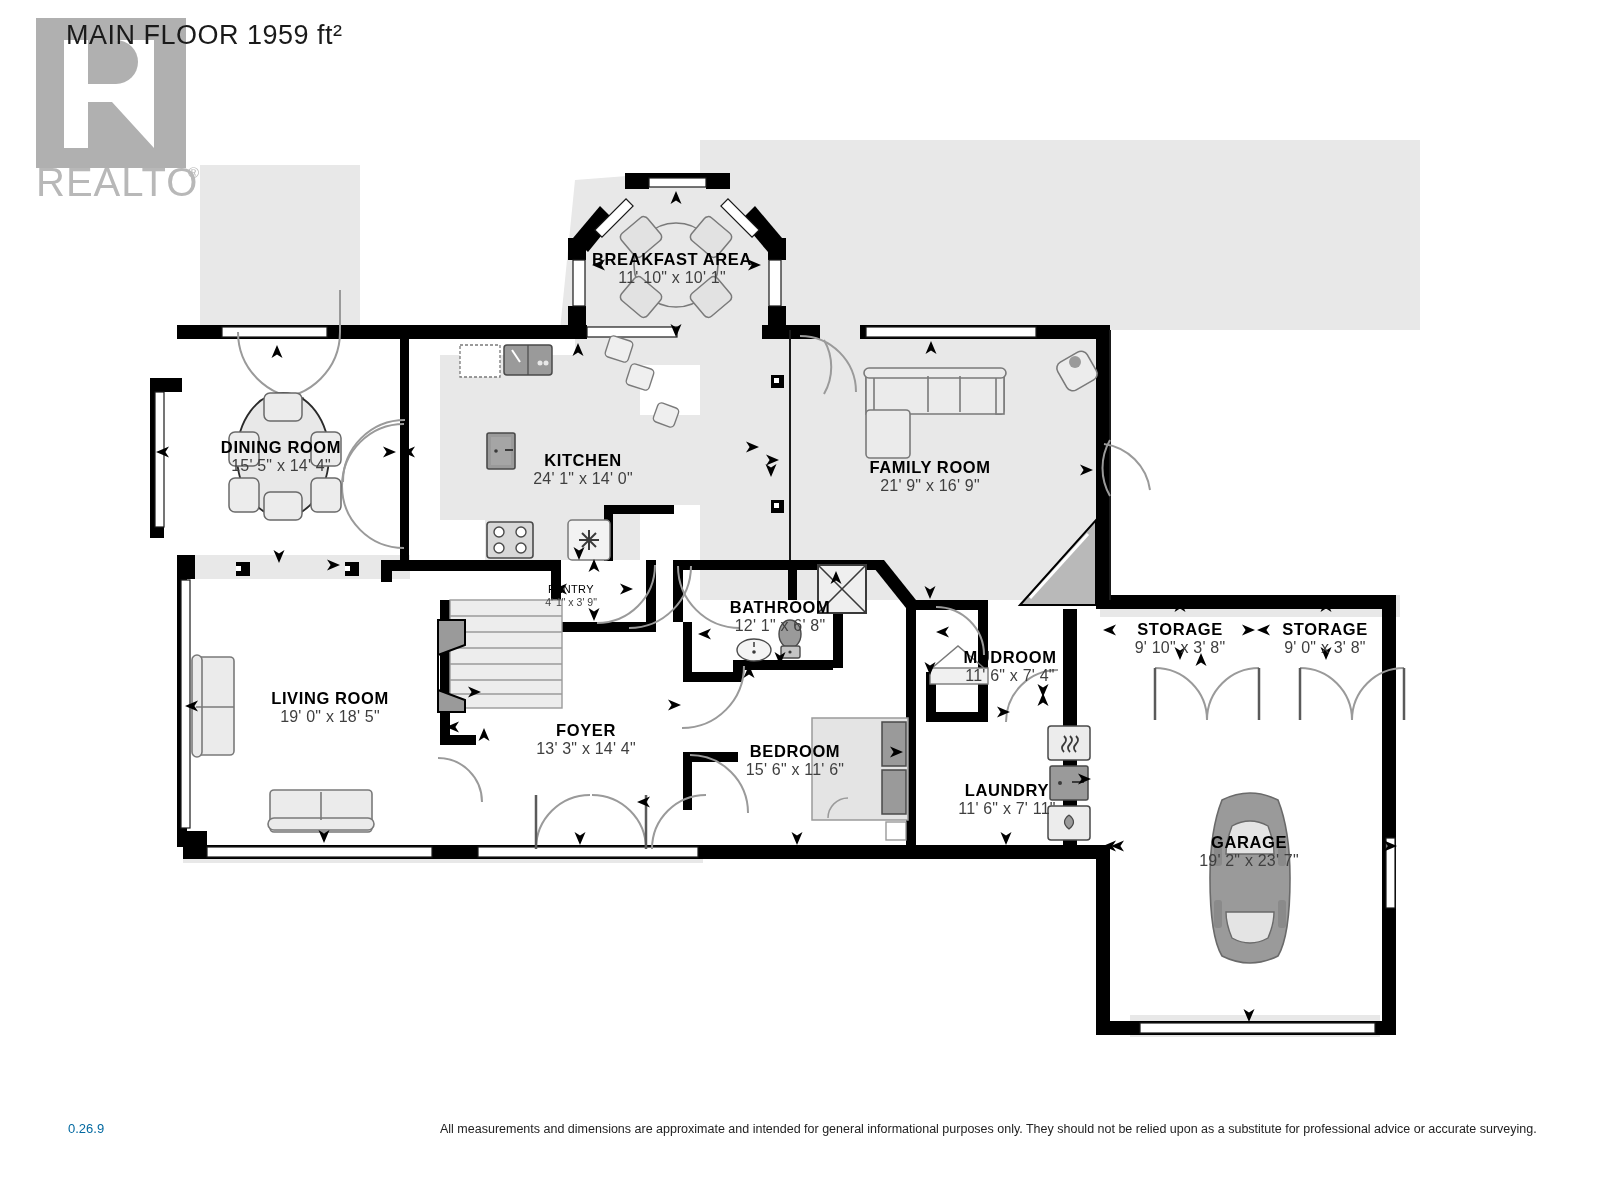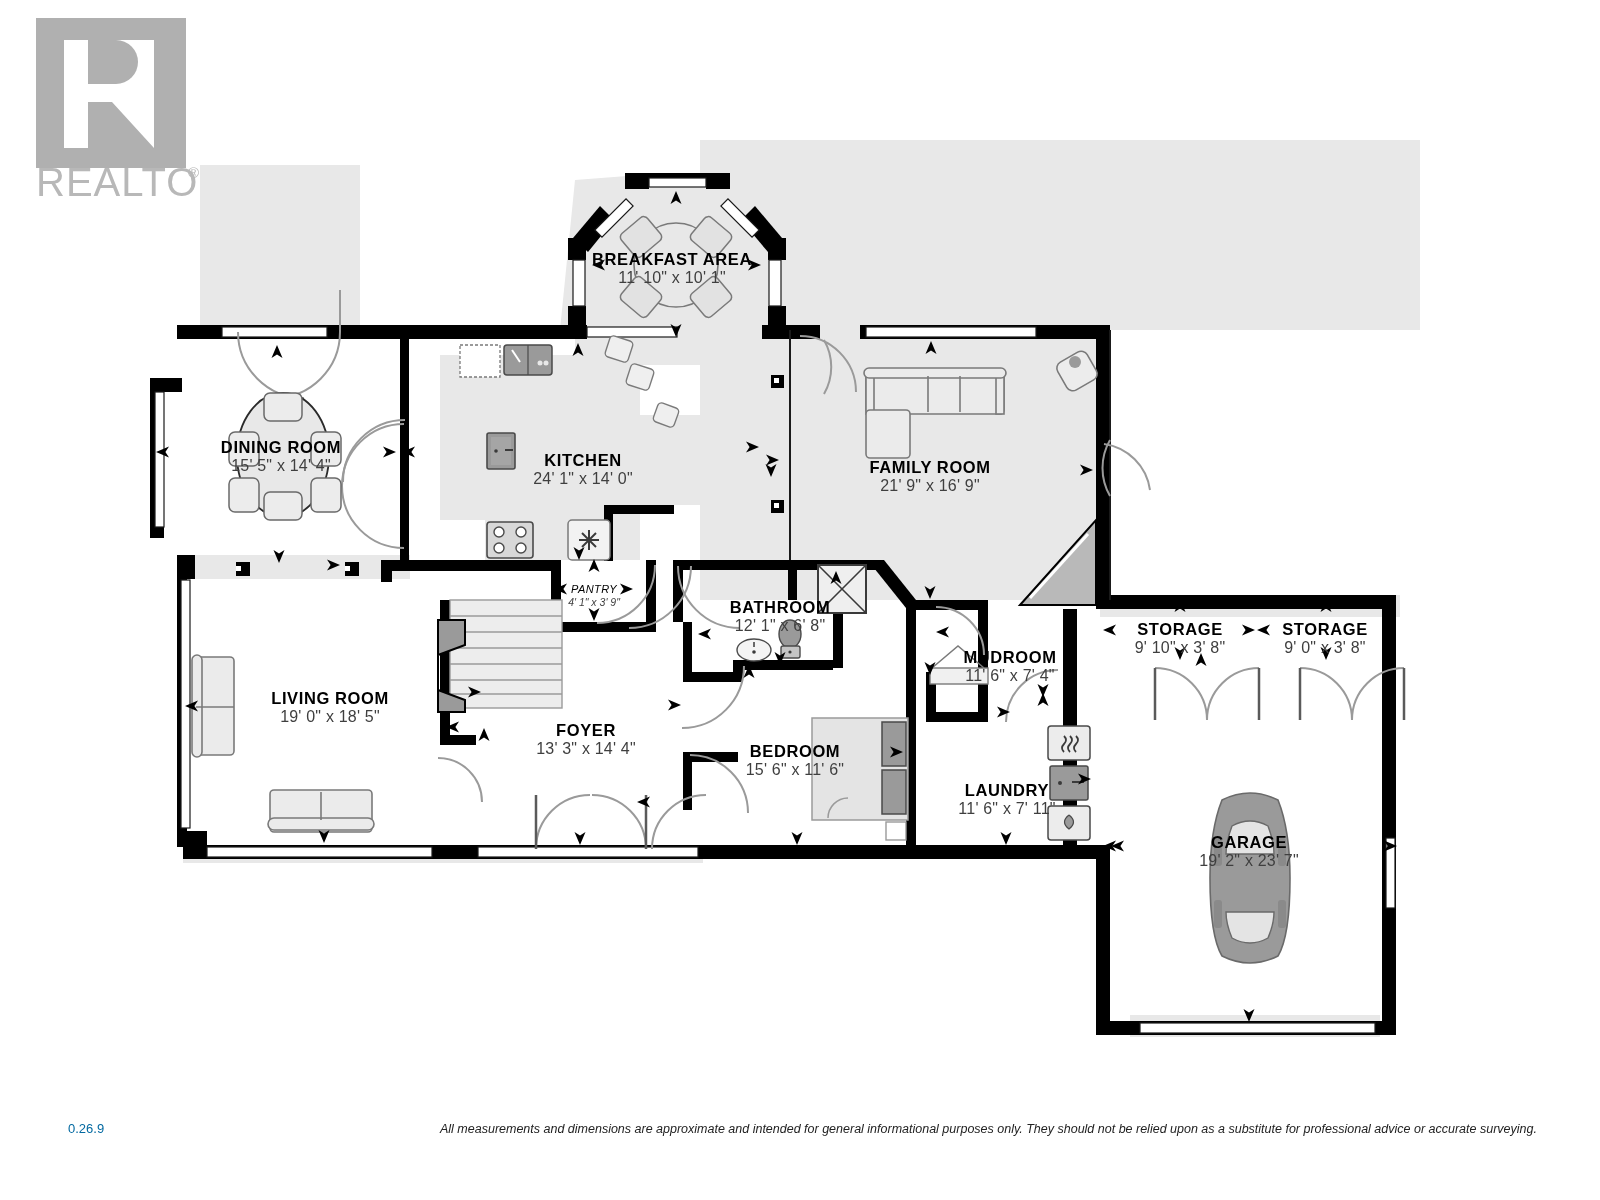"MAIN FLOOR 1959 ft²" div.hdr-title { html: none -> <div>MAIN FLOOR 1959 ft²</div> }
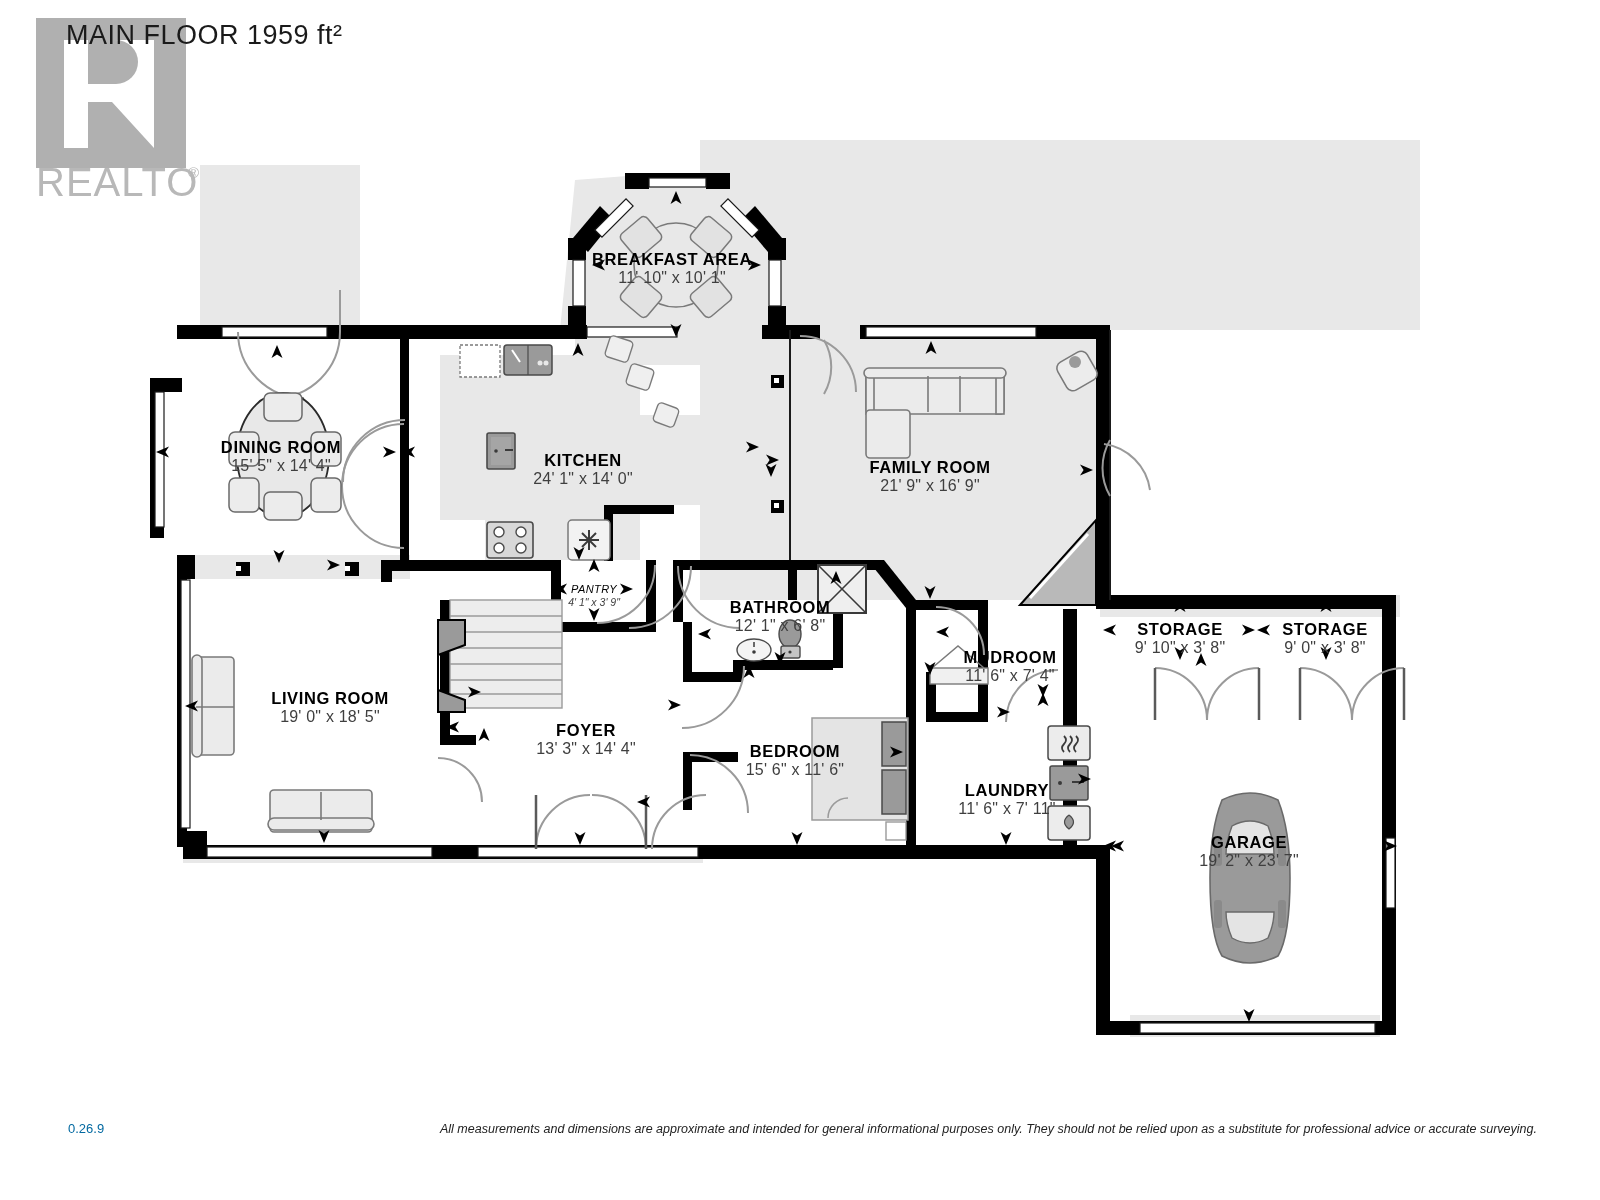"PANTRY" div.rm-label { font-style: italic -> none; left: 594px -> 571px }
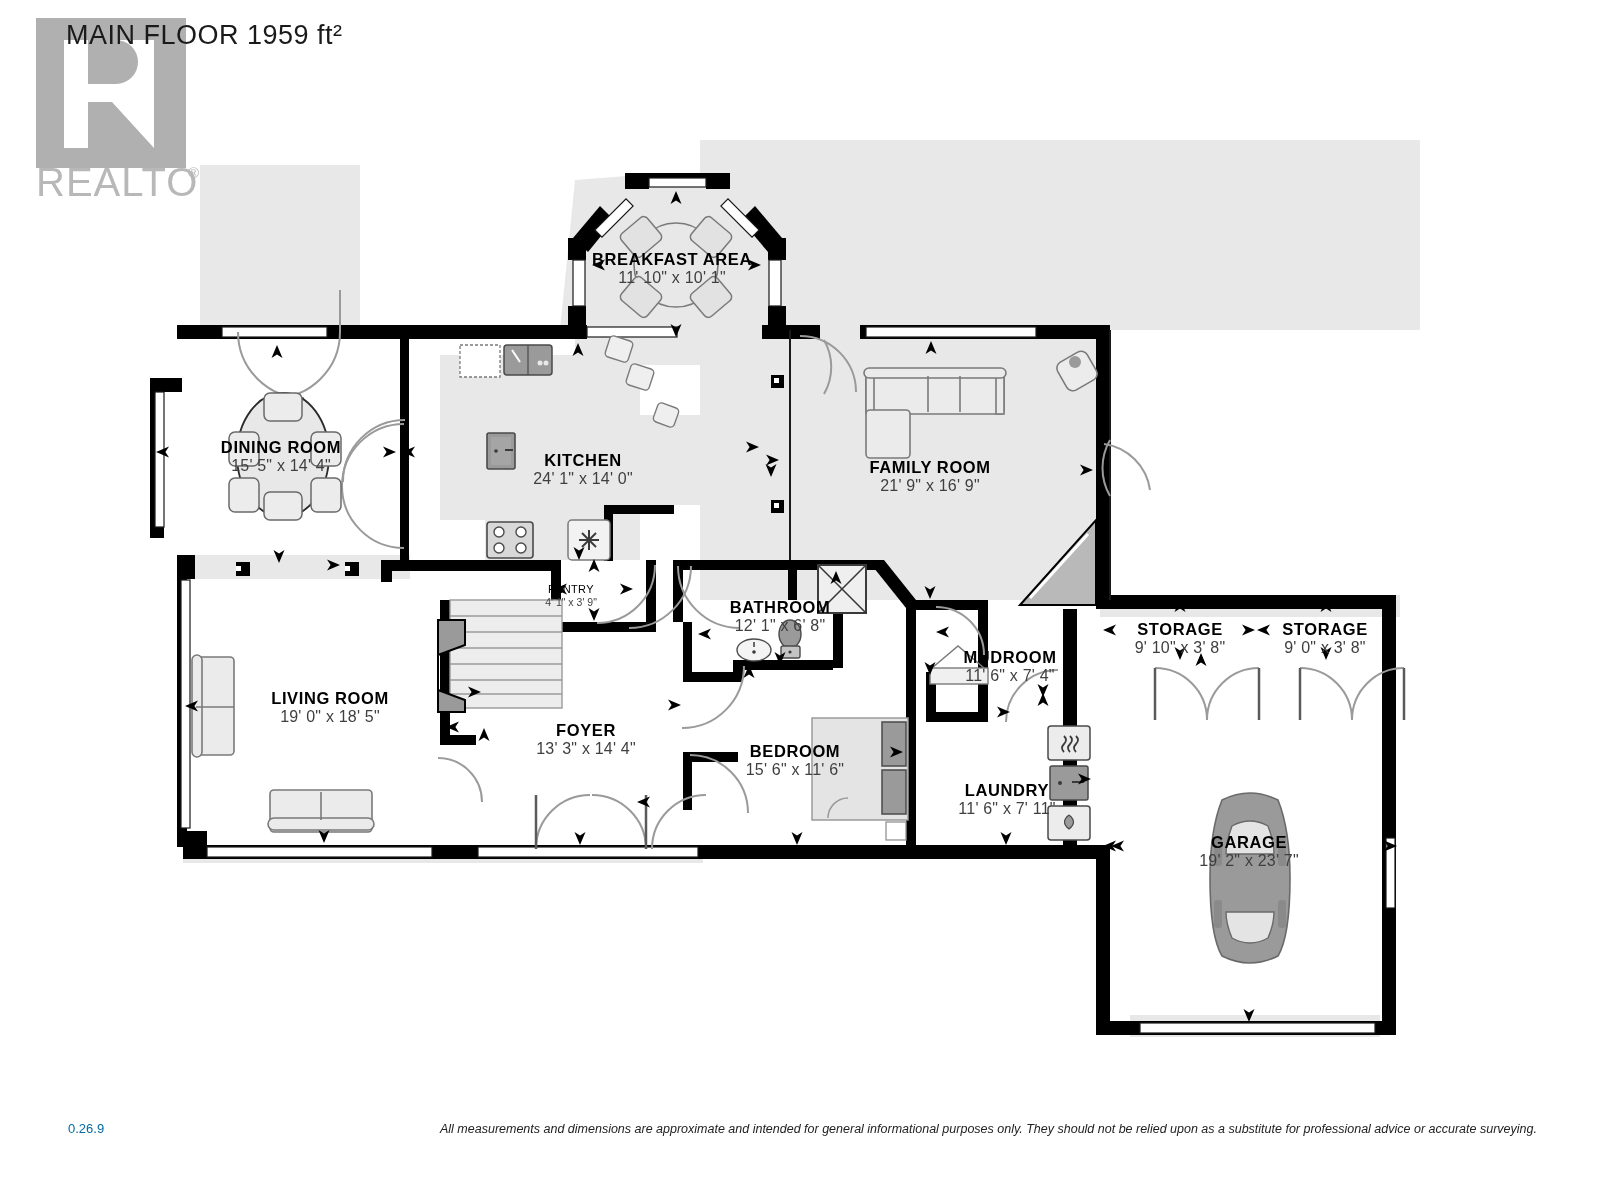"All measurements and dimensions are" .footer-disclaimer { font-style: italic -> none }
